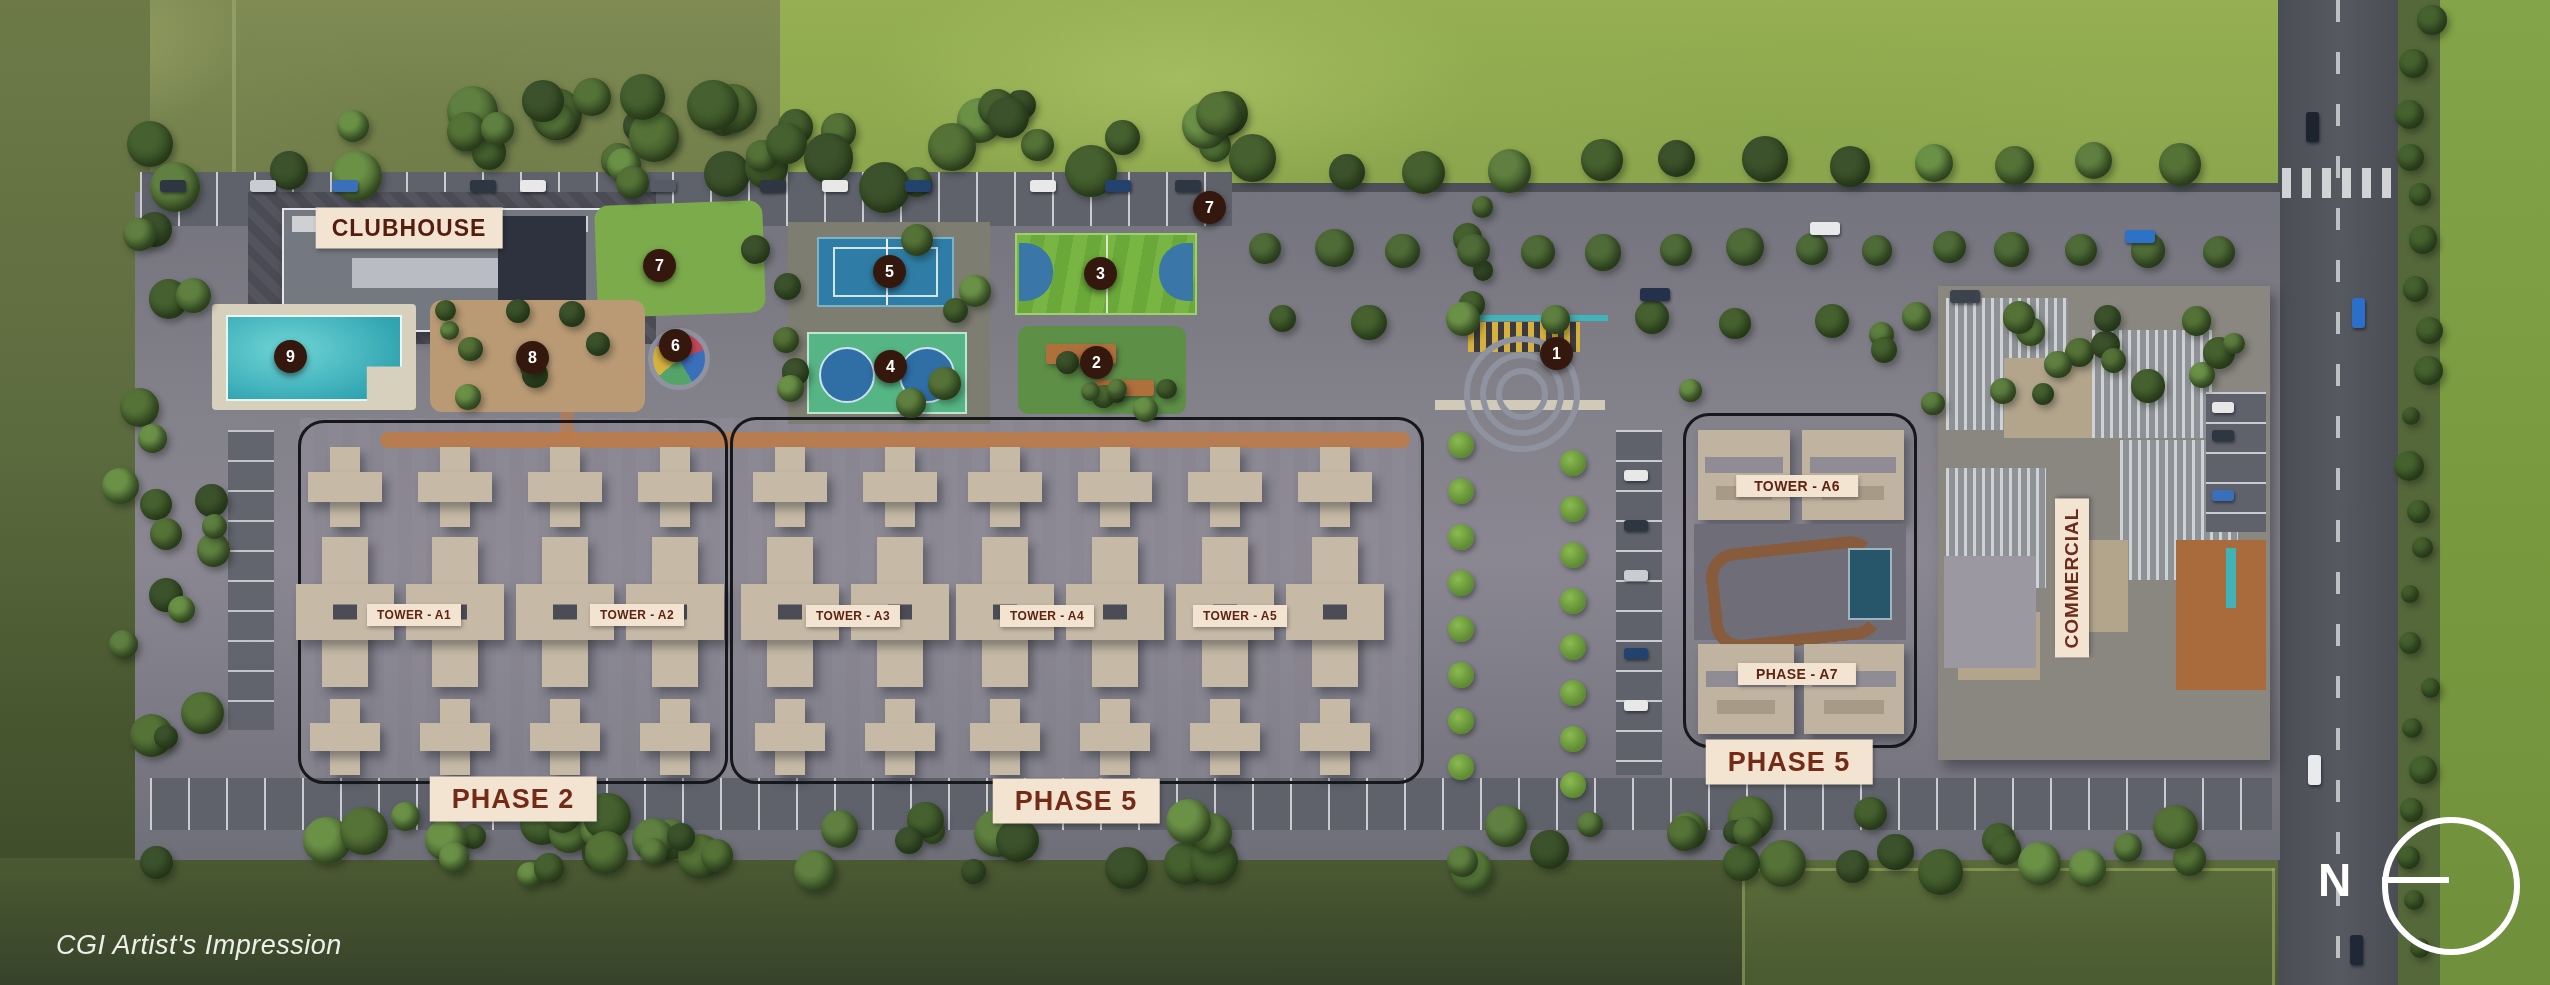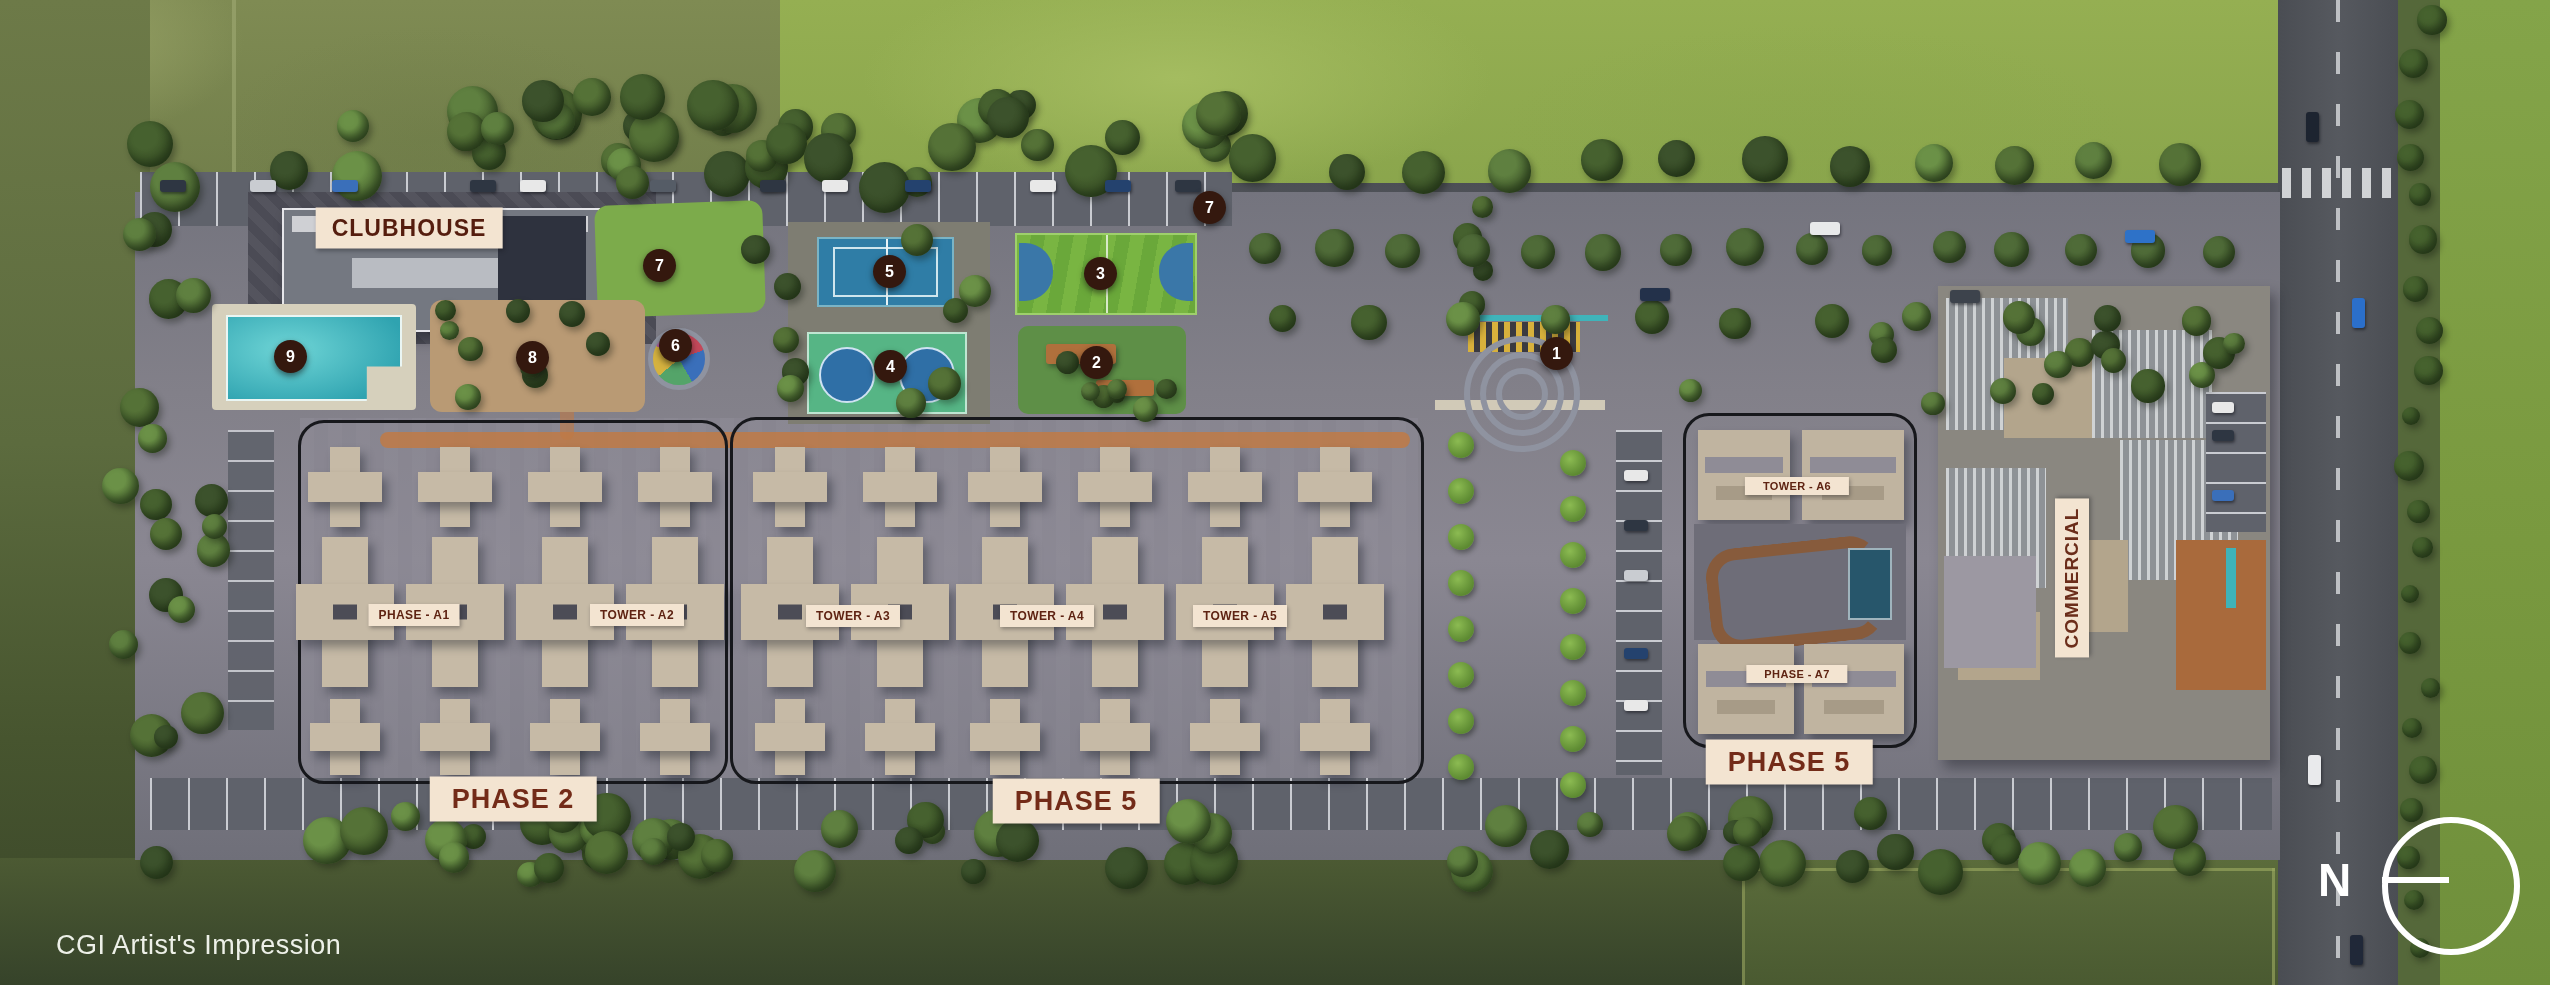"TOWER - A6" .tower-tag.small { font-size: 11px -> 14px }
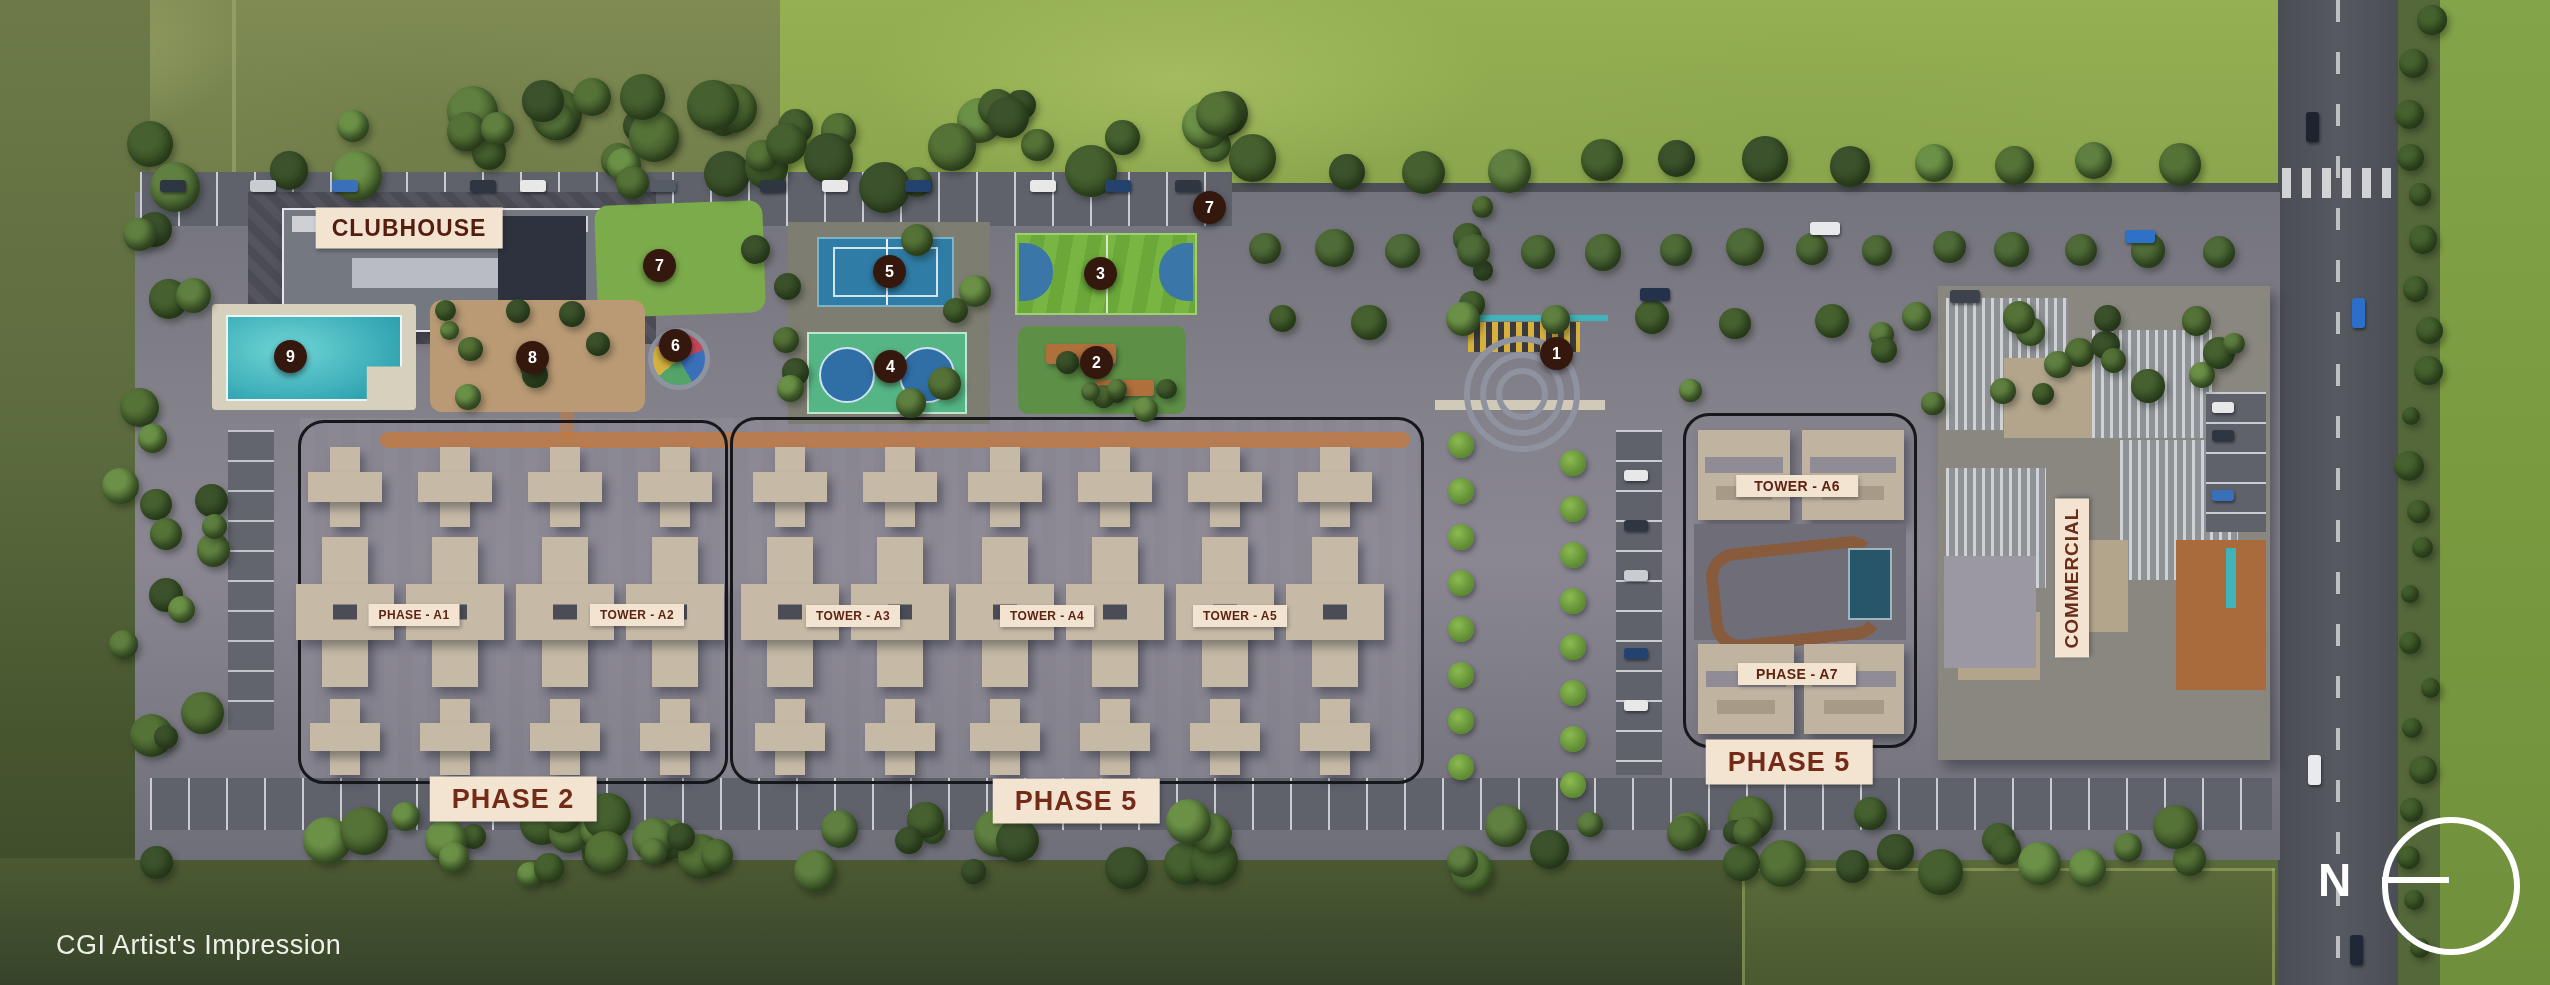"PHASE - A1" div.tag { text: PHASE -> TOWER }
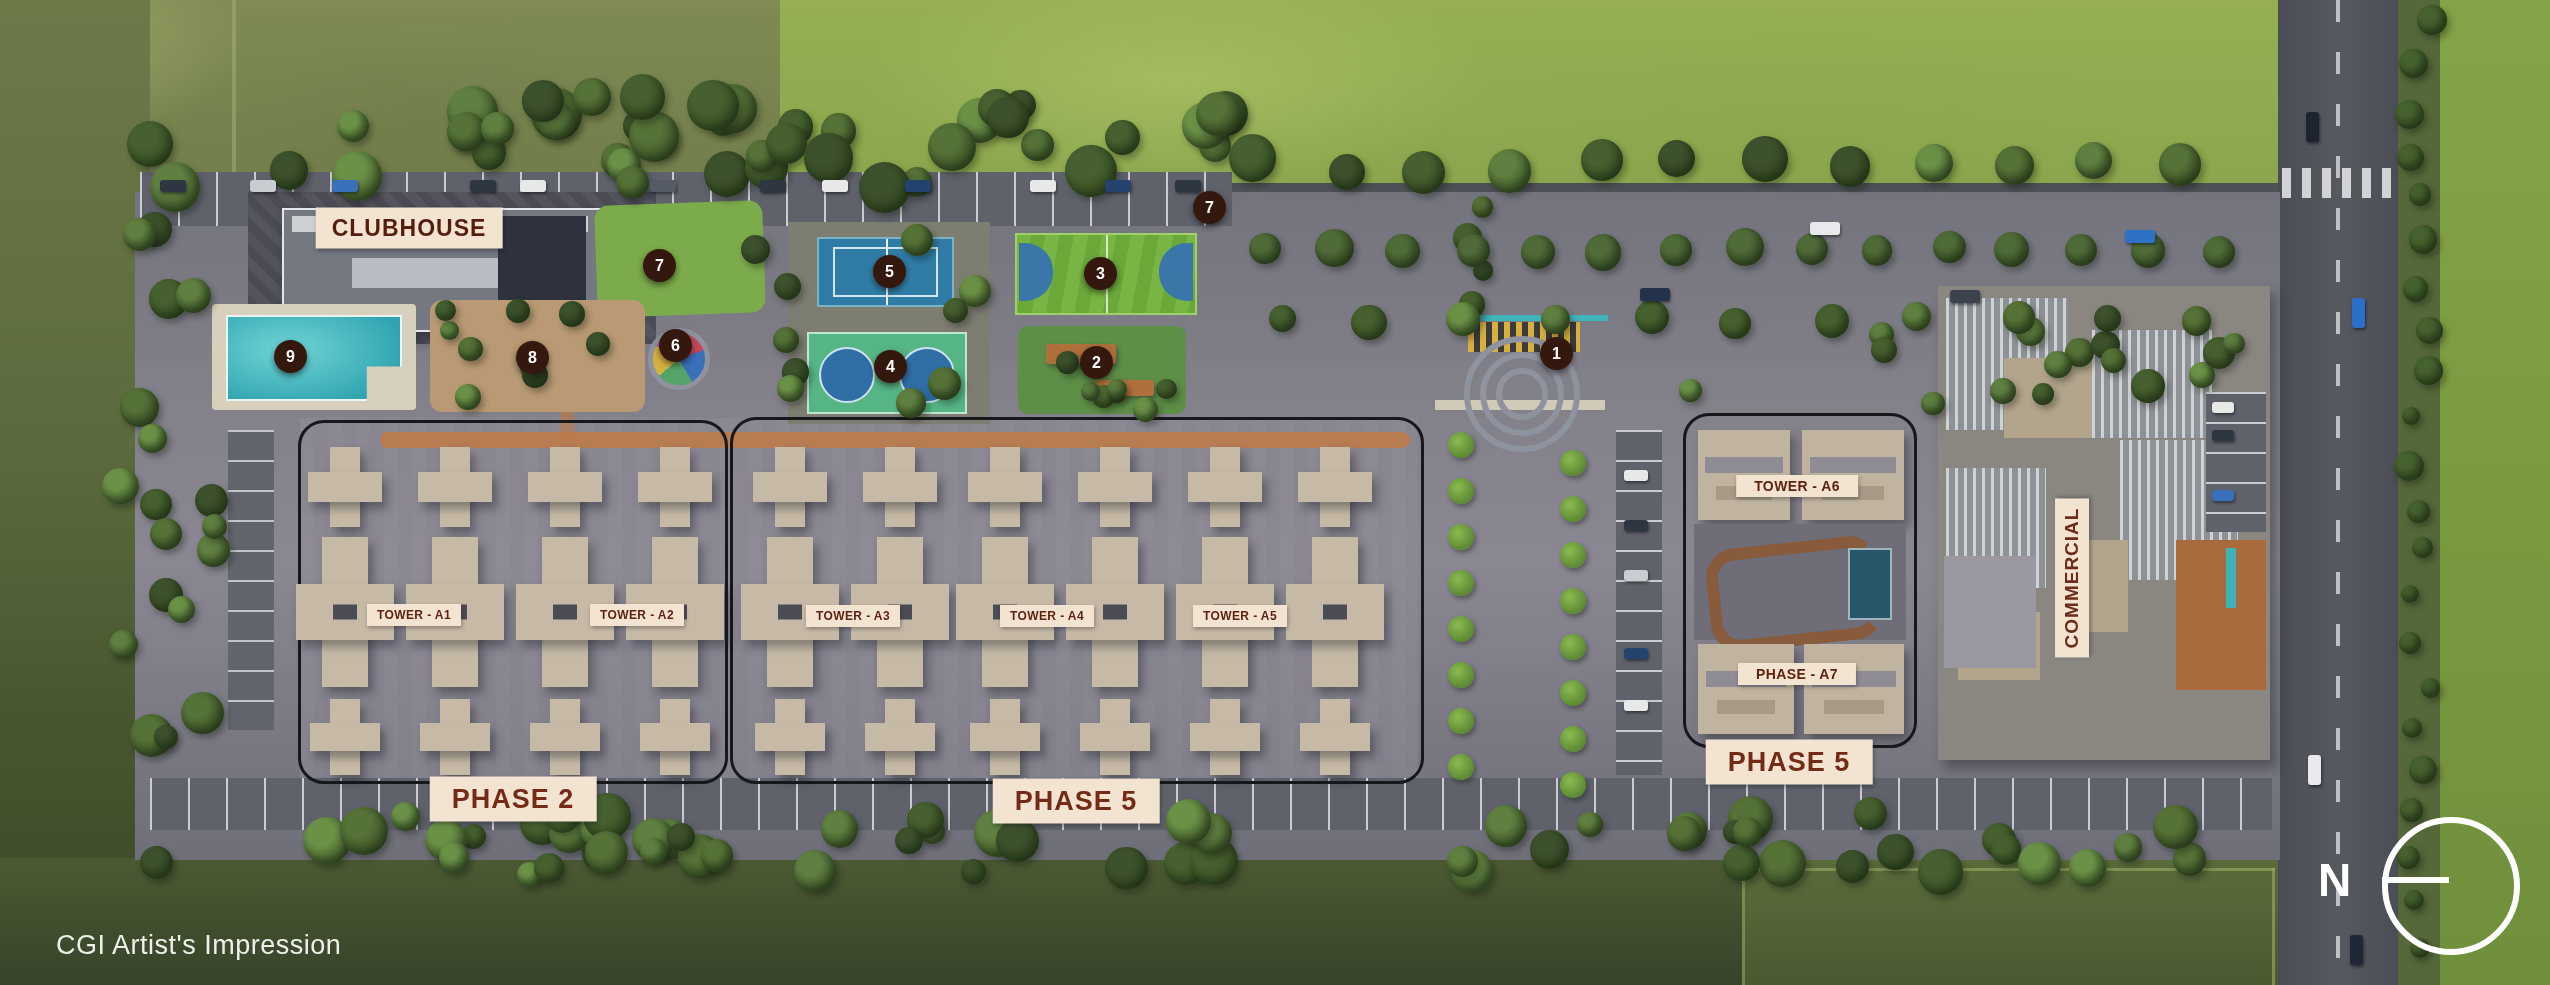"CGI Artist's Impression" .cgi-note { font-style: none -> italic }
